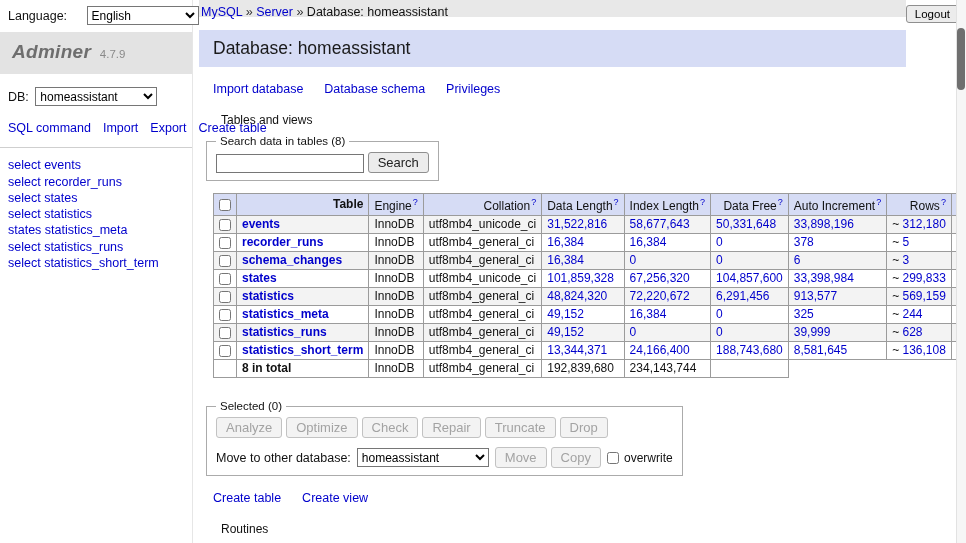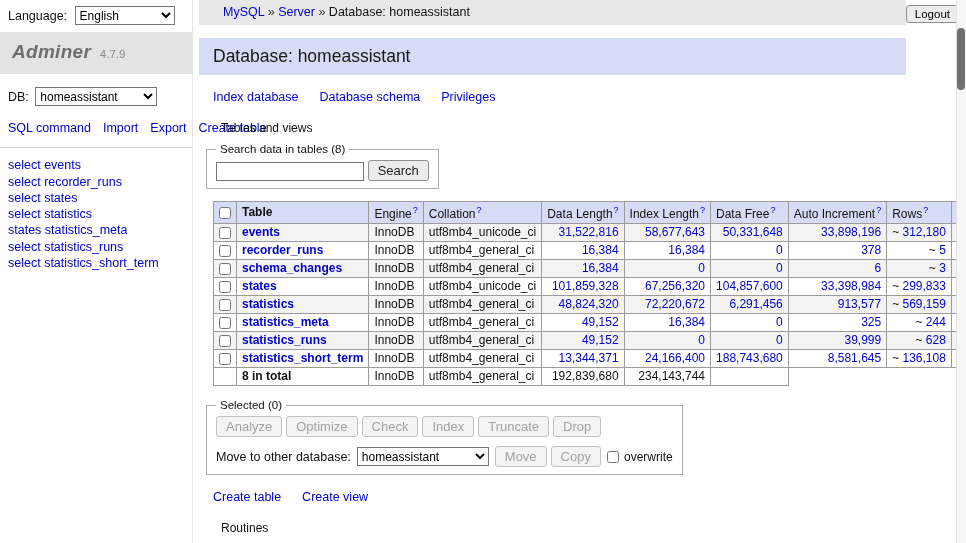"English" .lang-row select { margin-left: 4px -> 16px; width: 100px -> 112px }
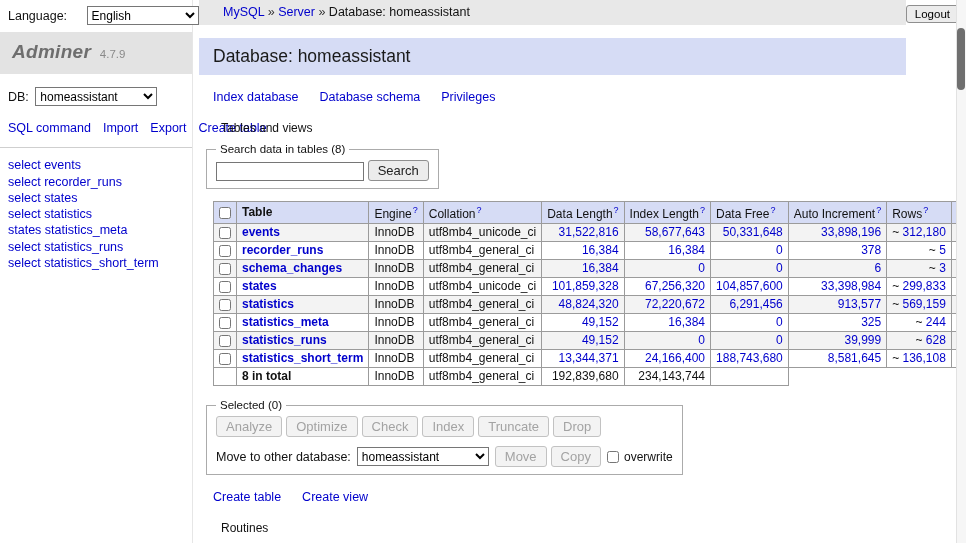"MySQL » Server » Database:" .breadcrumb { height: 25px -> 17px; padding: 5px 24px -> 5px 2px }
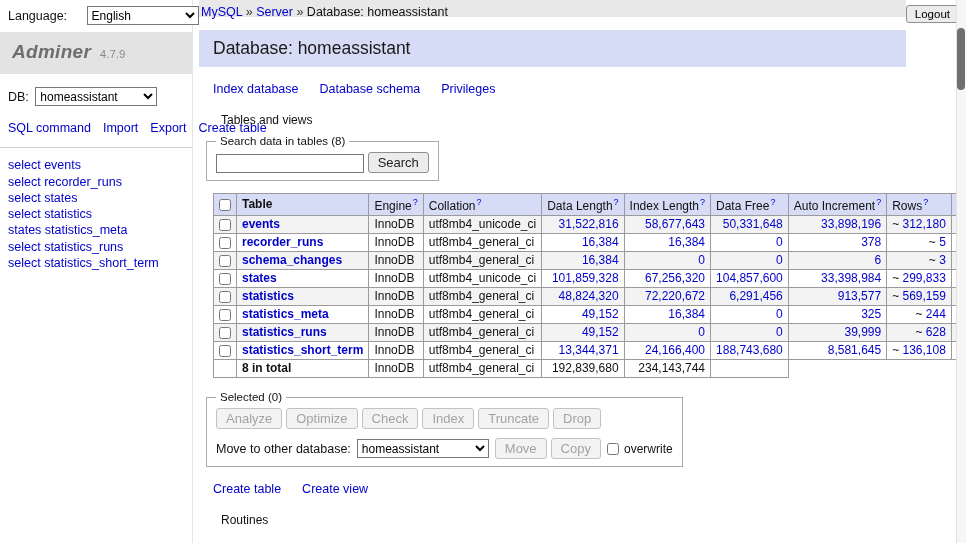"Index database" a { text: Index -> Import }
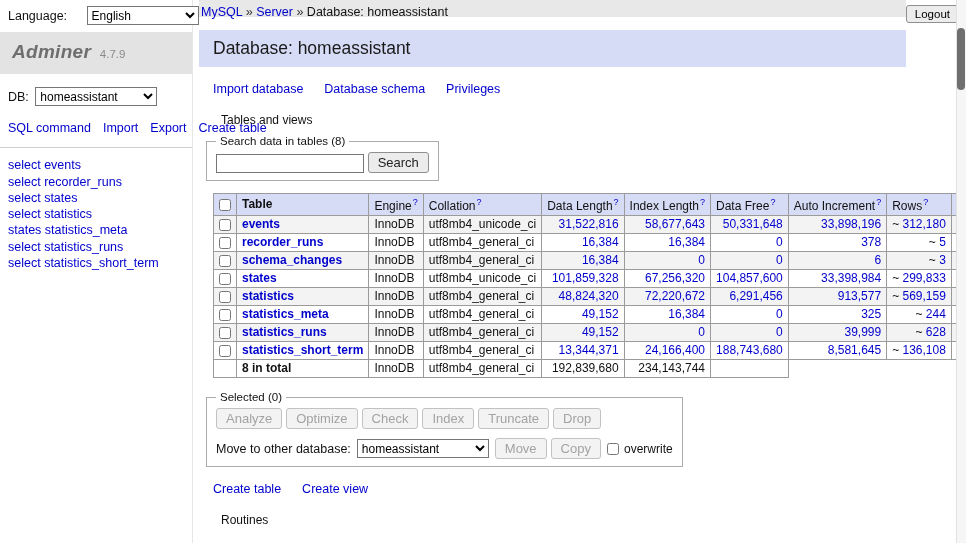"Table" thead td,thead th { text-align: left -> right }
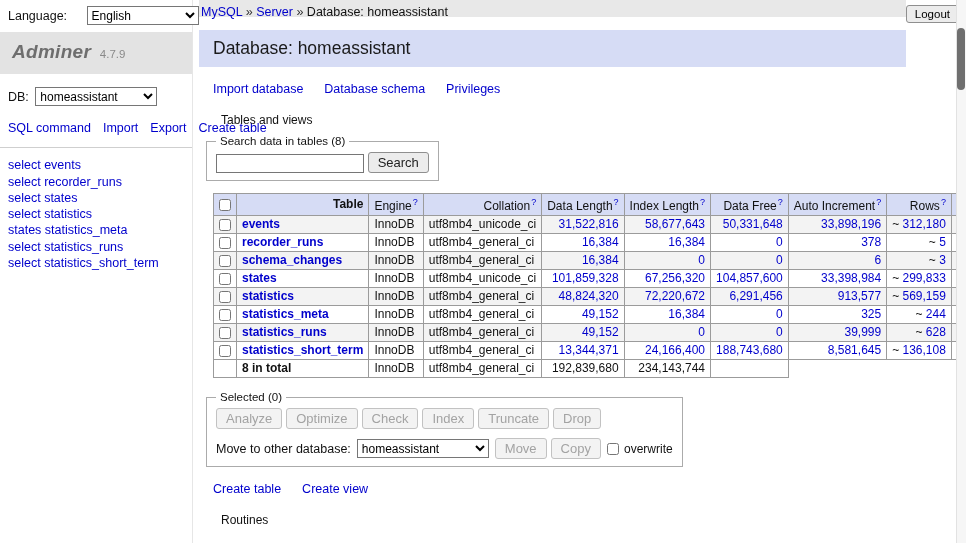"31,522,816" td.num { text-align: right -> none }
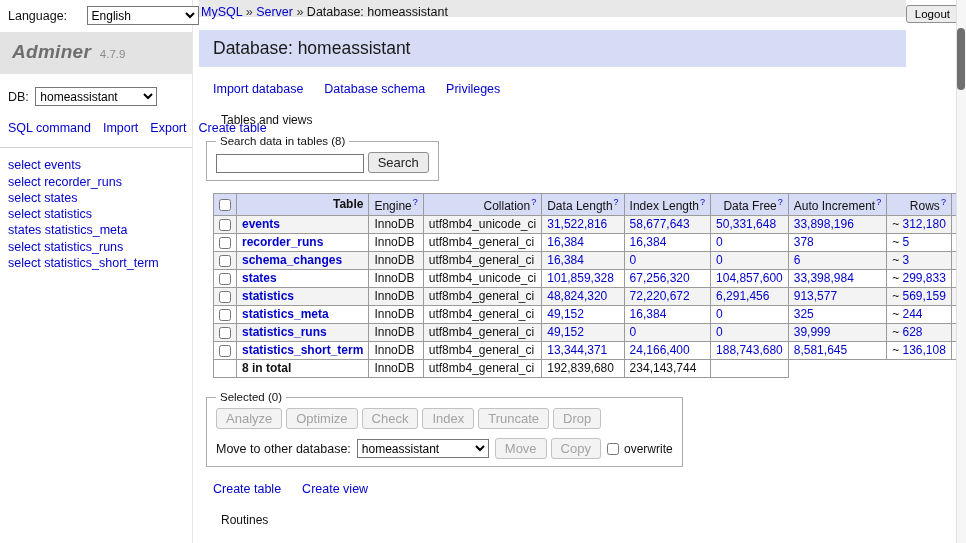"Selected (0)" .selected-fieldset { margin-top: 13px -> 22px }
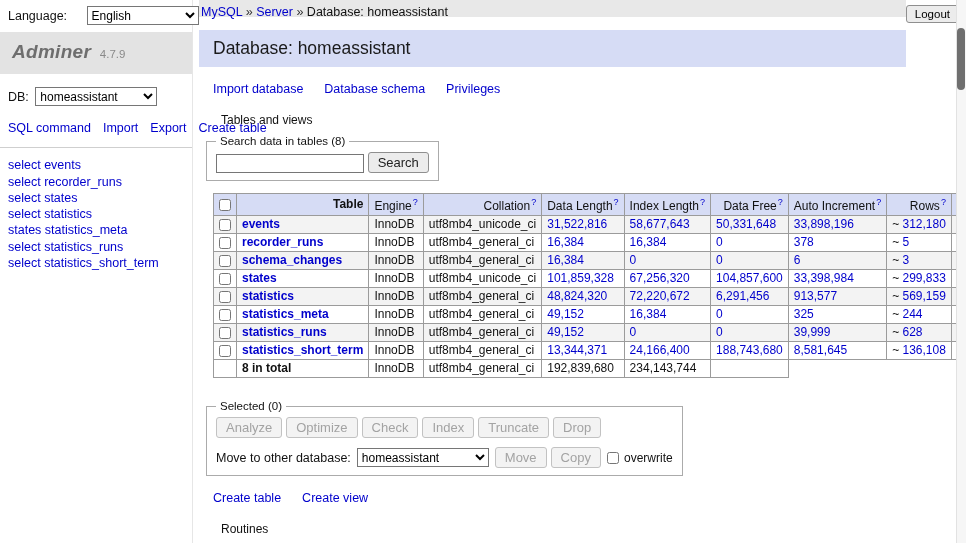"Index" button.btn { text: Index -> Repair }
